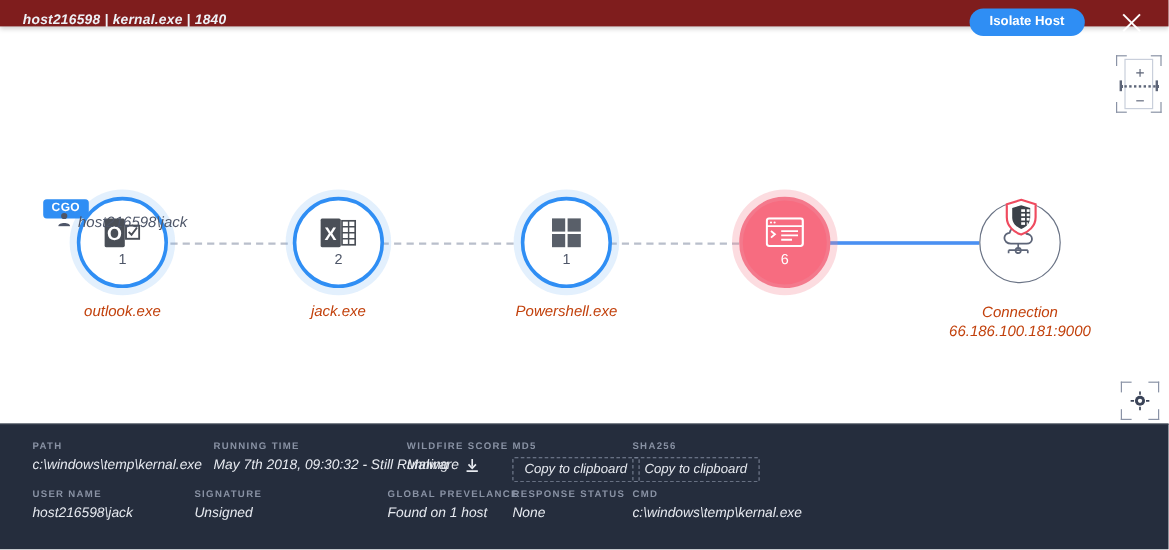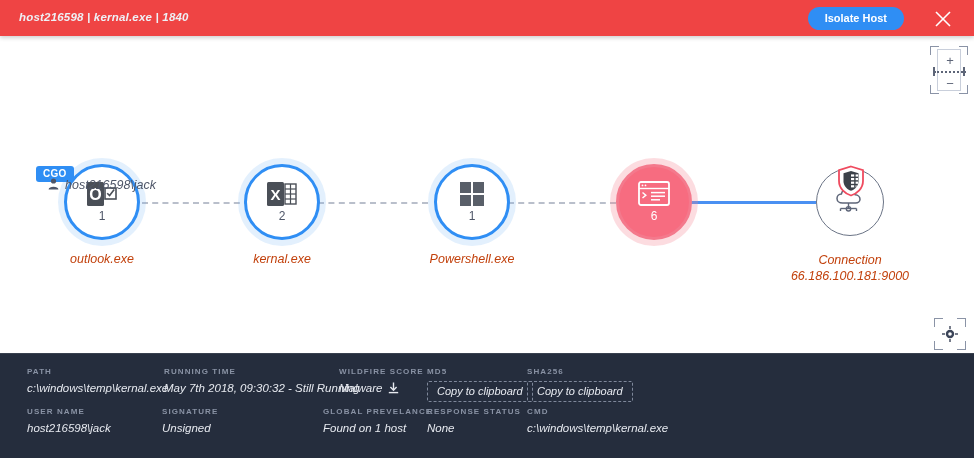"host216598 | kernal.exe | 1840" .header { background: #ef4444 -> #7f1d1d; height: 36px -> 22px }
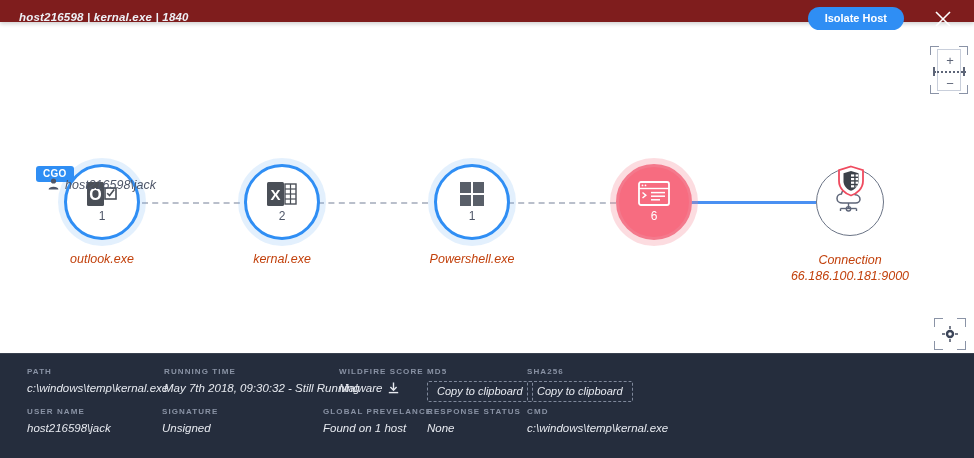"kernal.exe" div.node-label { text: kernal.exe -> jack.exe }
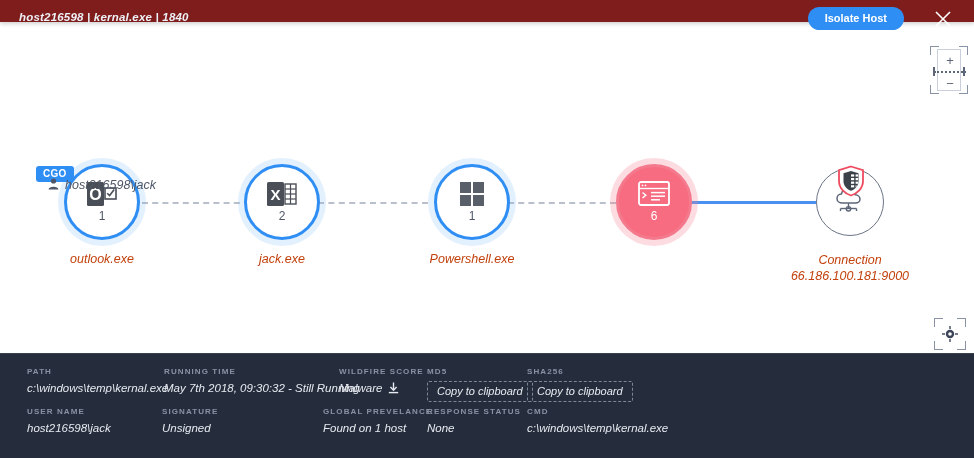"RUNNING TIME" div.field { left: 164px -> 178px }
